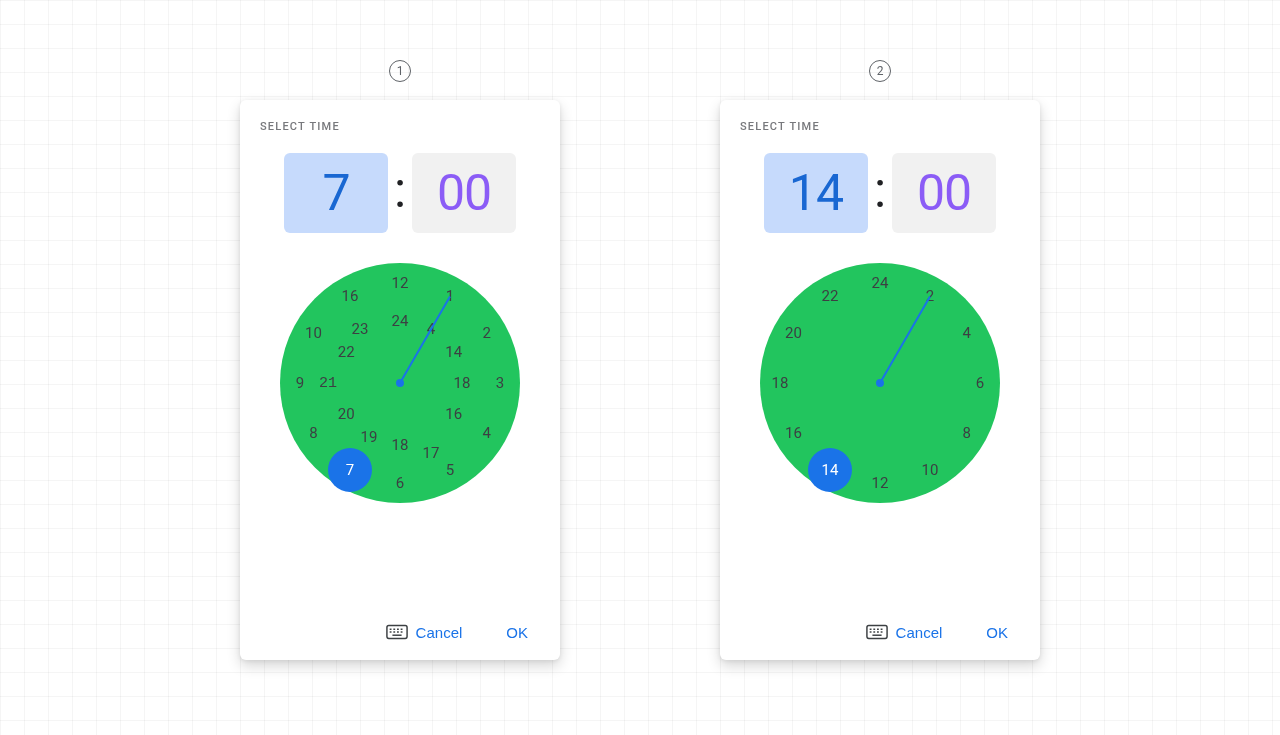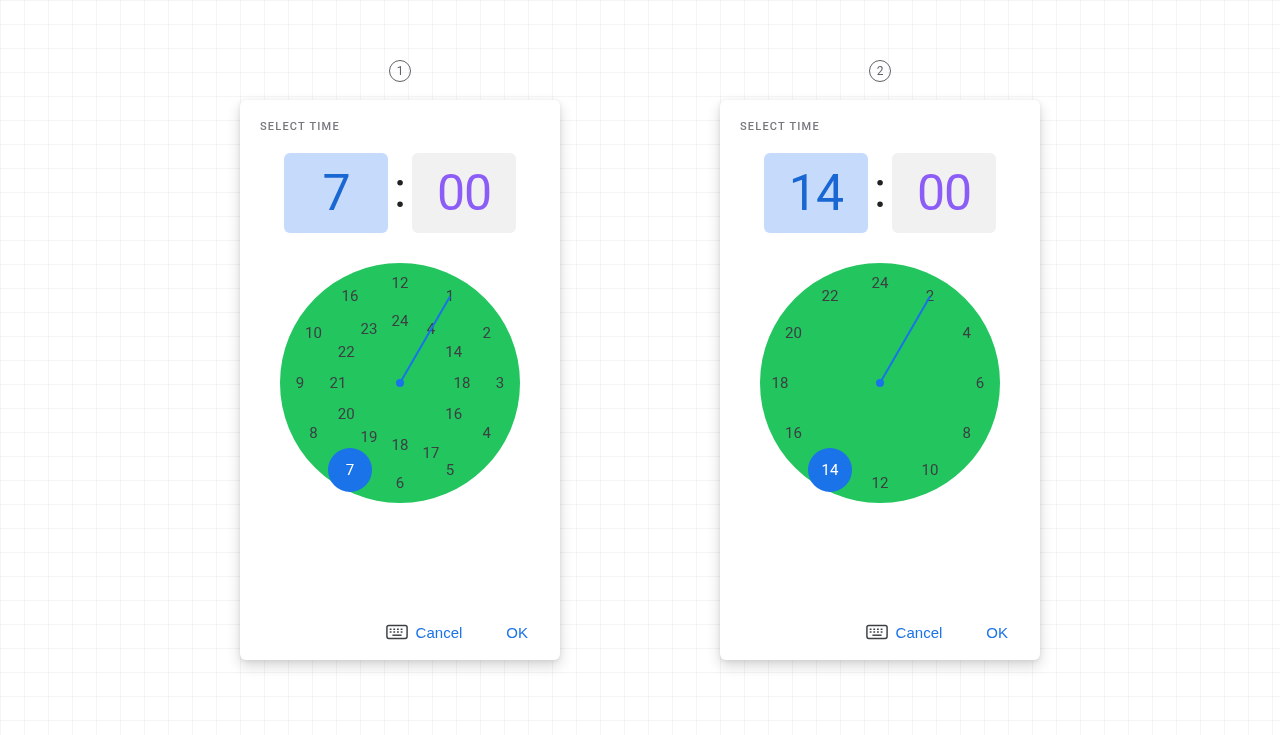"23" span.clock-num { left: 89px -> 80px }
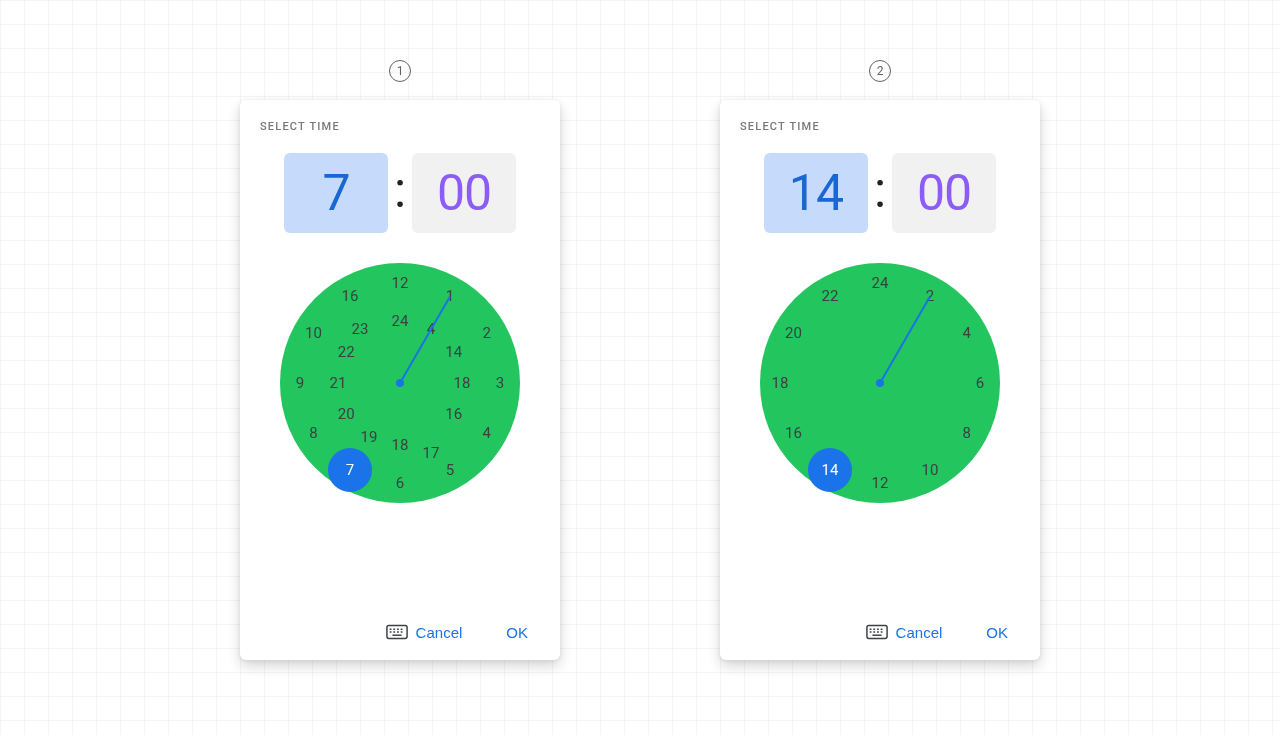"21" span.clock-num { font-family: none -> Liberation Mono, monospace; left: 58px -> 48px }
